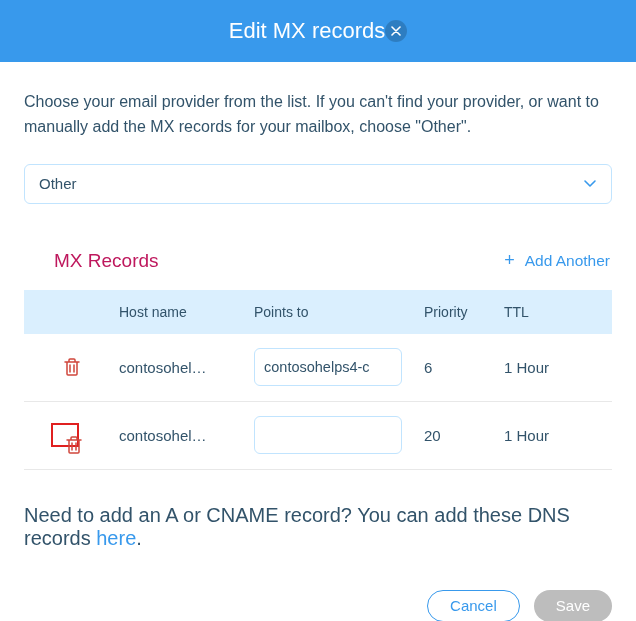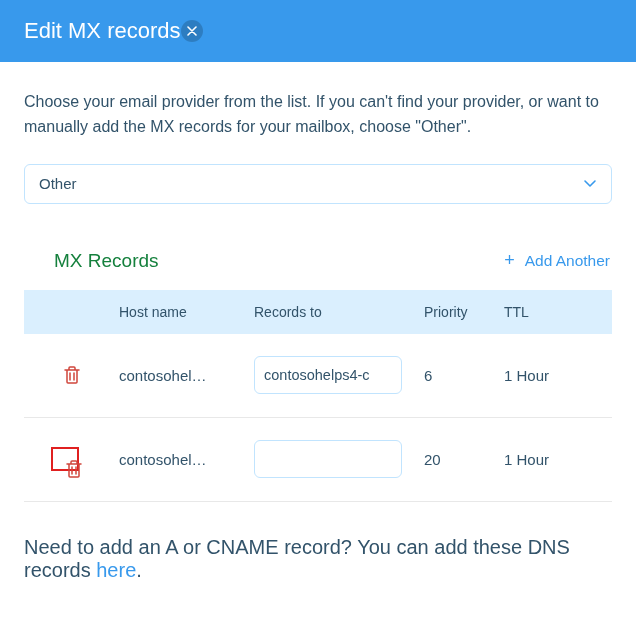"Edit MX records" .header { justify-content: flex-start -> center }
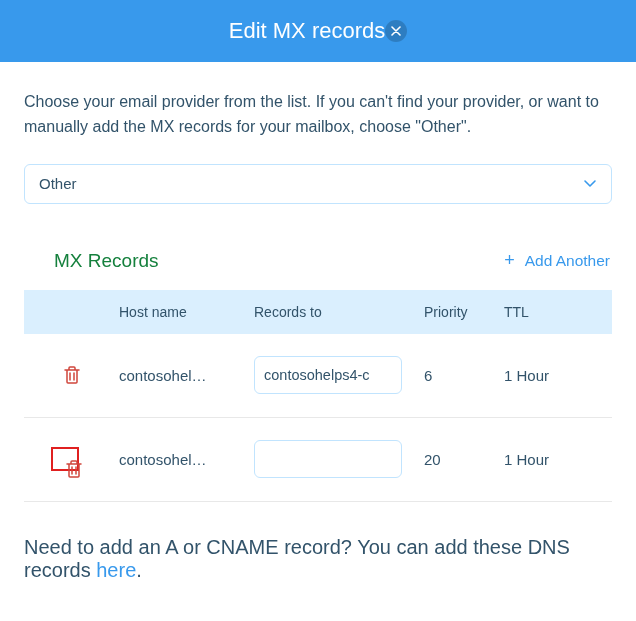"MX Records" .section-title { color: #15803d -> #be185d }
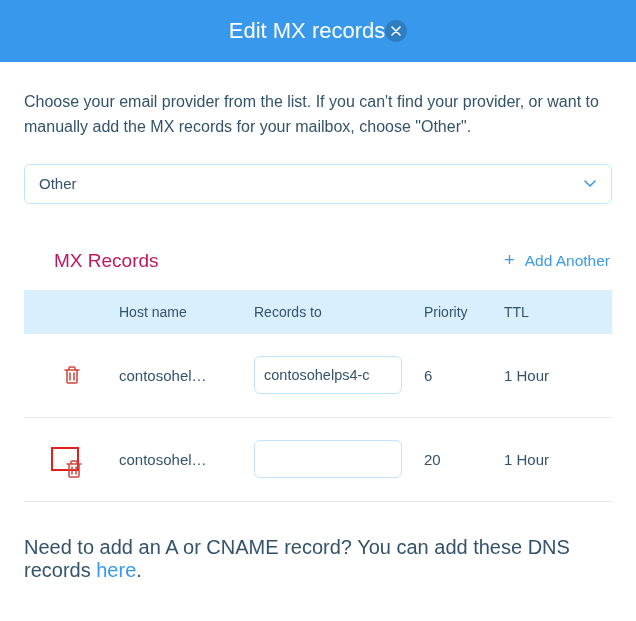"Records to" div.col-points { text: Records -> Points }
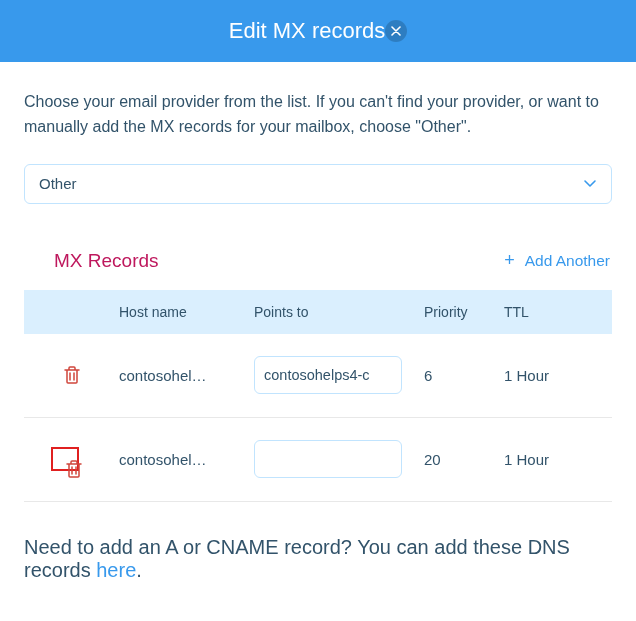"contosohel…" .row { height: 84px -> 68px }
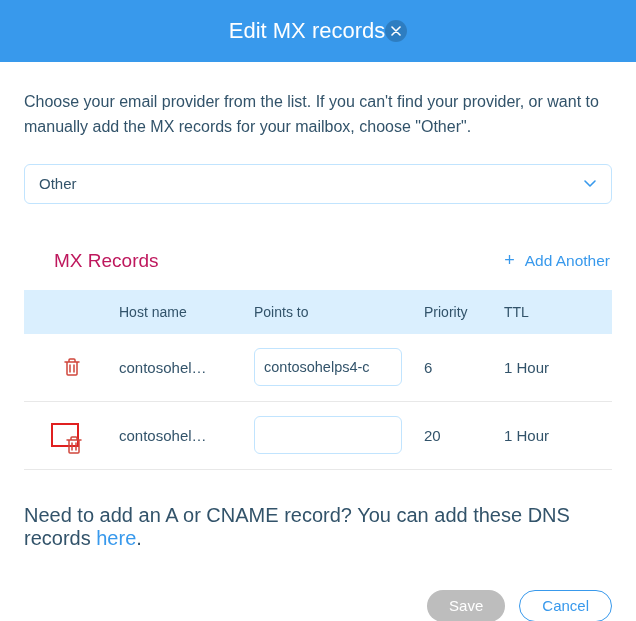"Save" button.btn { order: before "Cancel" -> after "Cancel" }
